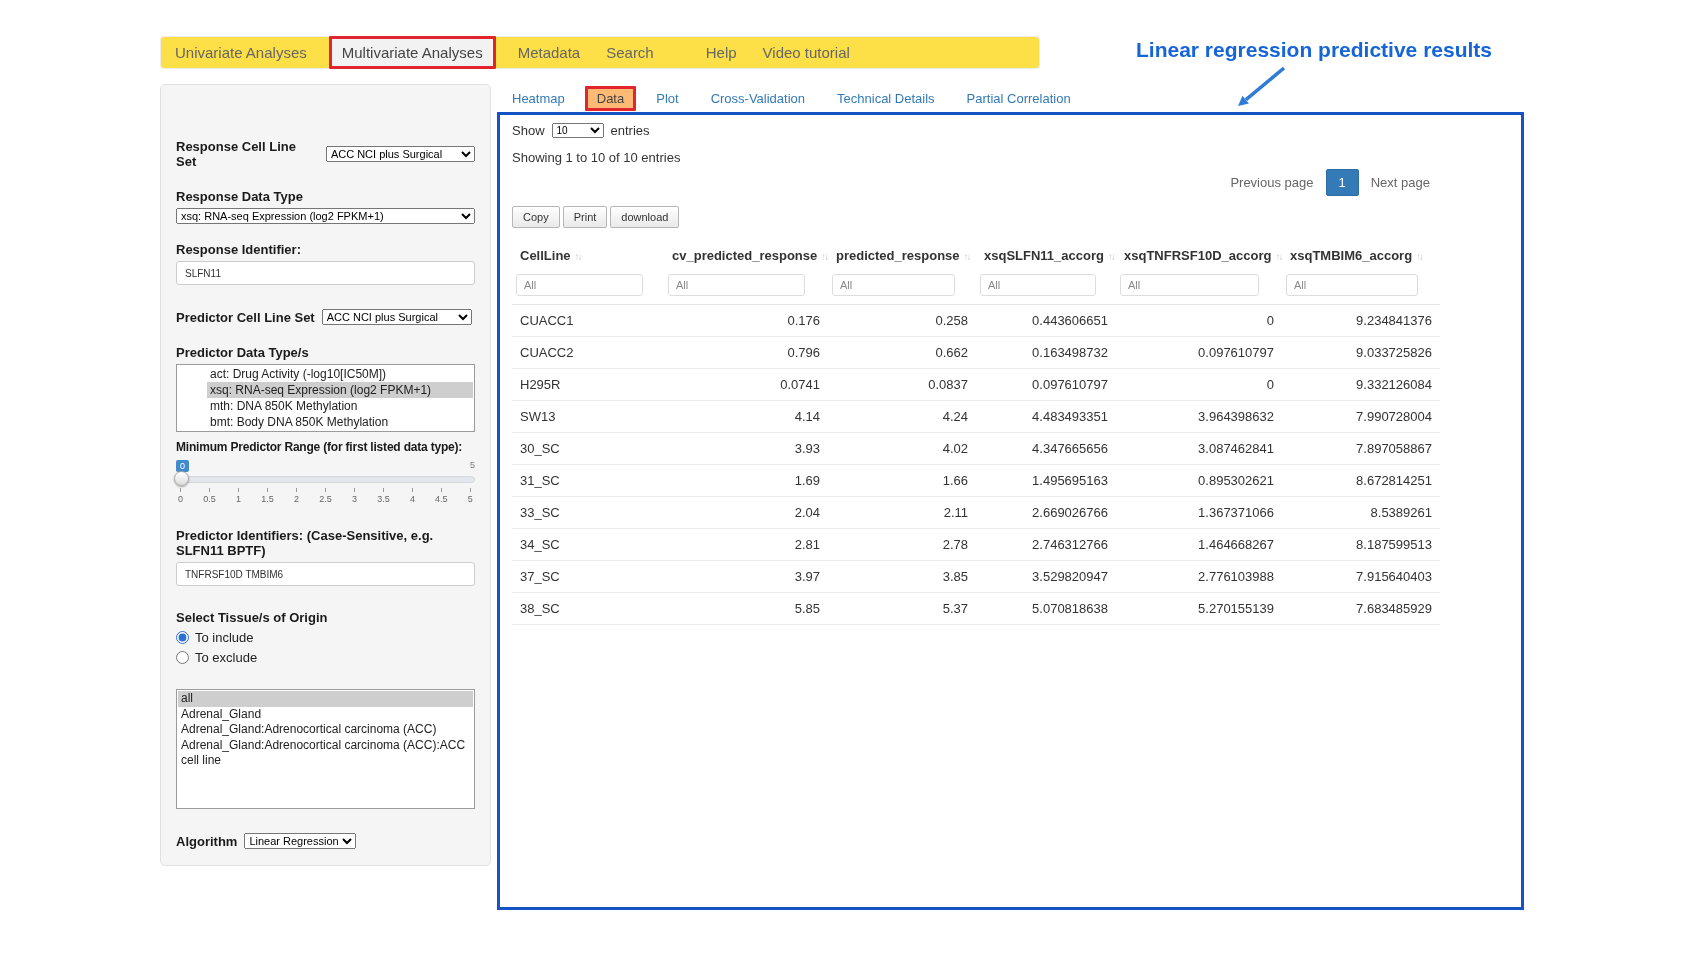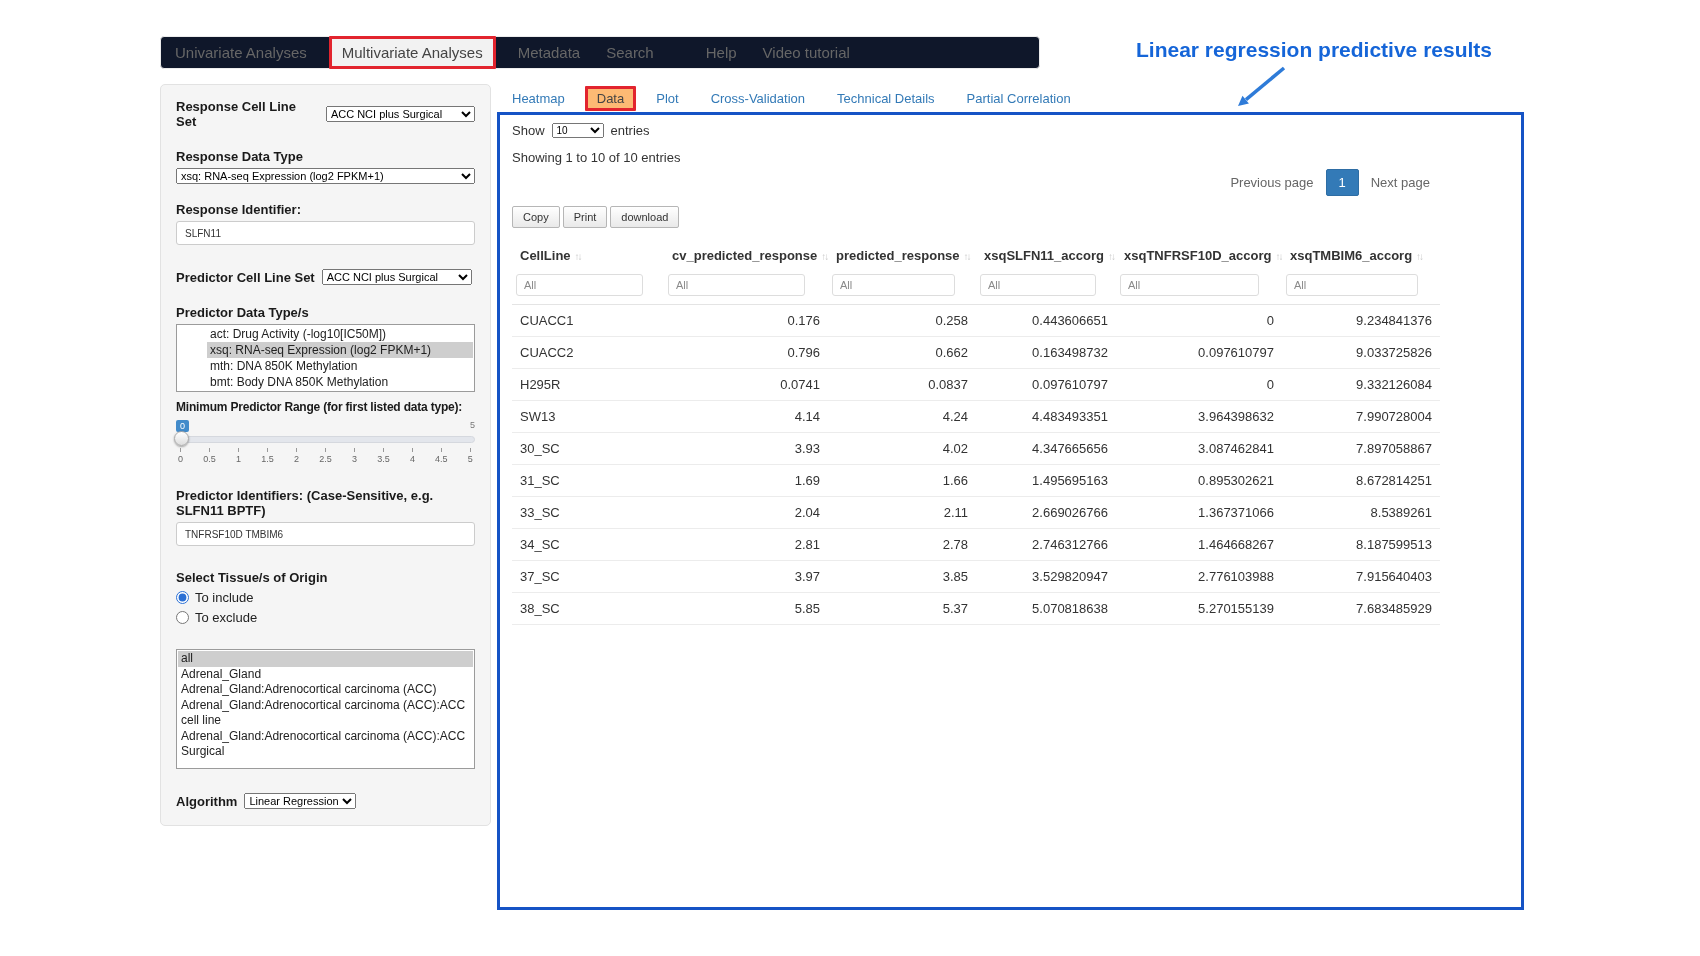"Univariate Analyses" .navbar { background: #0f172a -> #fde047 }
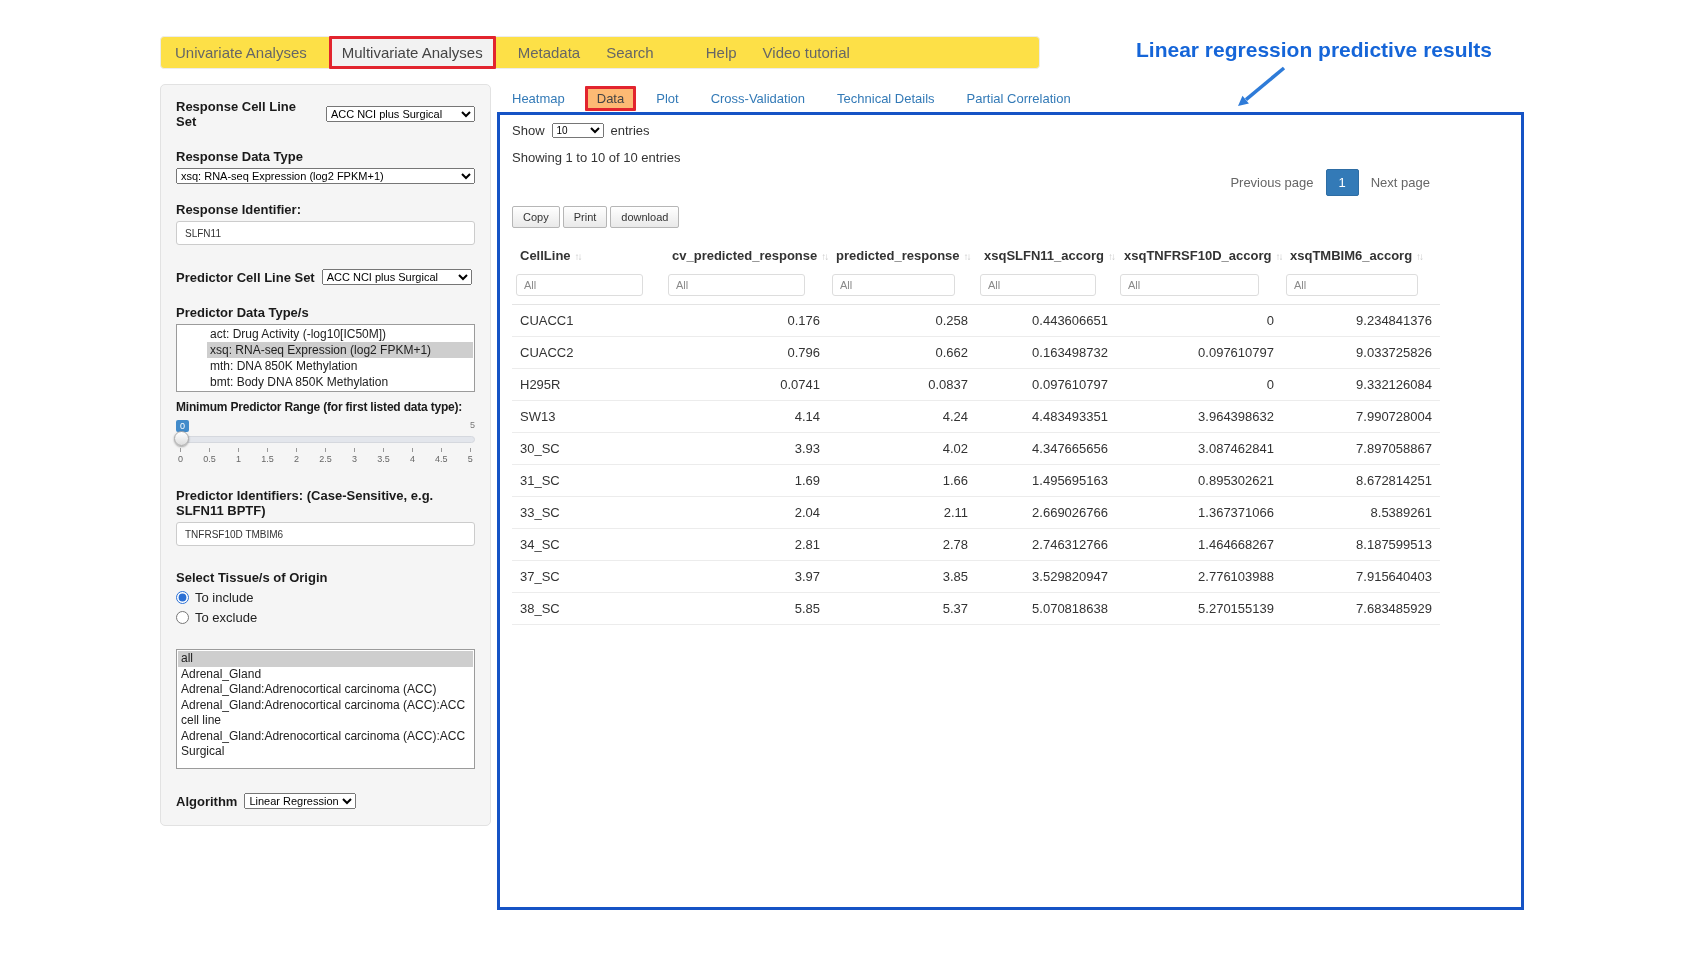"Response Cell Line Set" .inline-row { margin-top: none -> 40px }
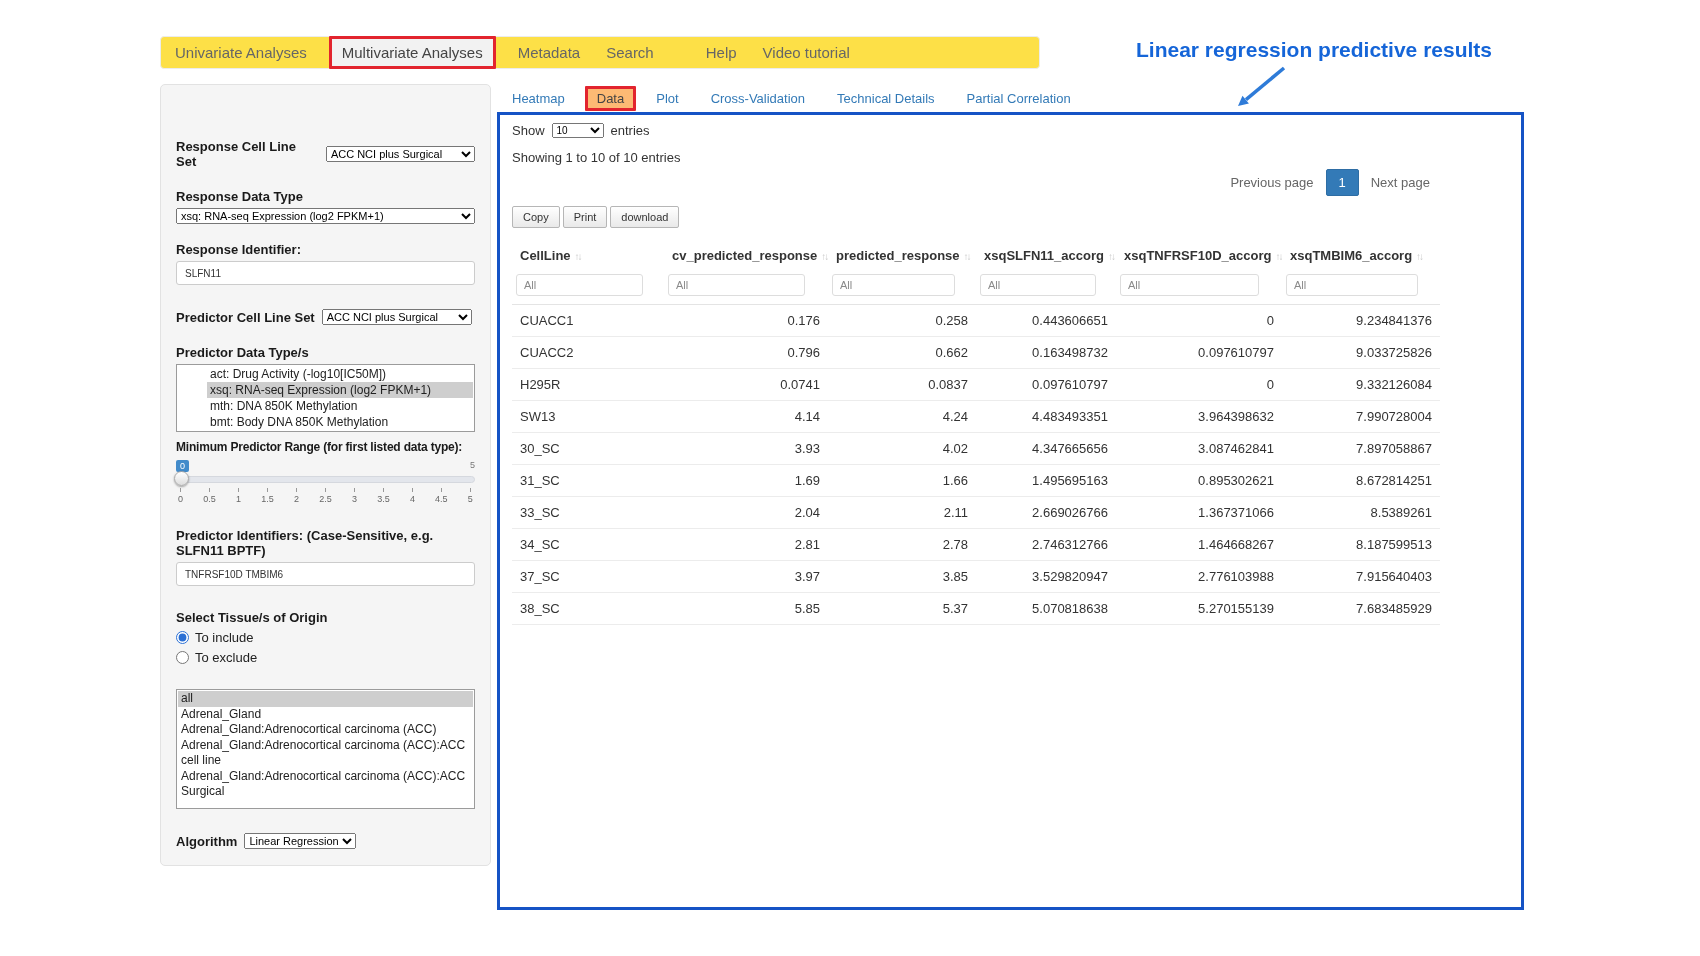"Adrenal_Gland:Adrenocortical carcinoma (ACC):ACC" div.opt { html: <div>Adrenal_Gland:Adrenocortical carcinoma (ACC):ACC Surgical</div> -> none }
